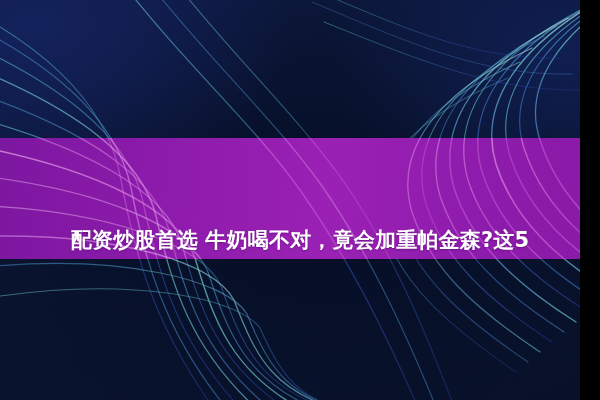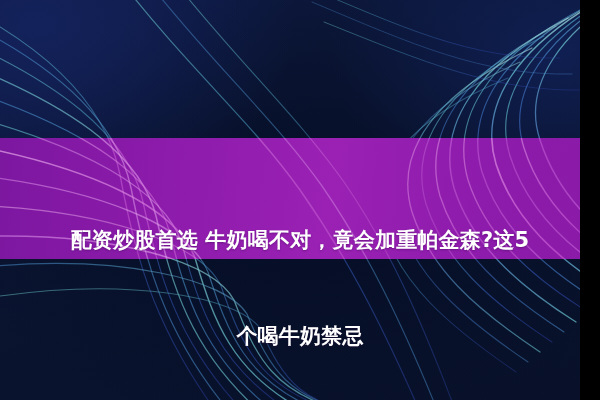"个喝牛奶禁忌" span.ln { html: <span>个喝牛奶禁忌</span> -> none }
